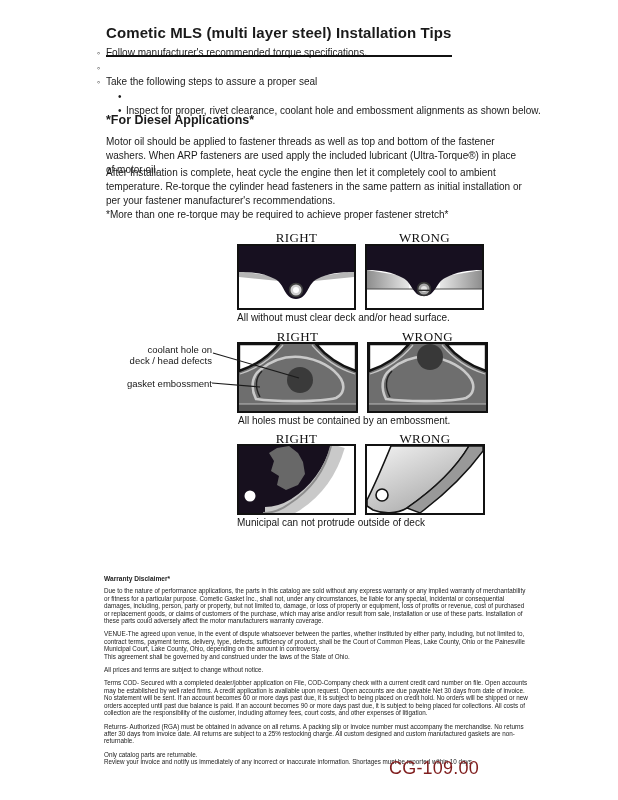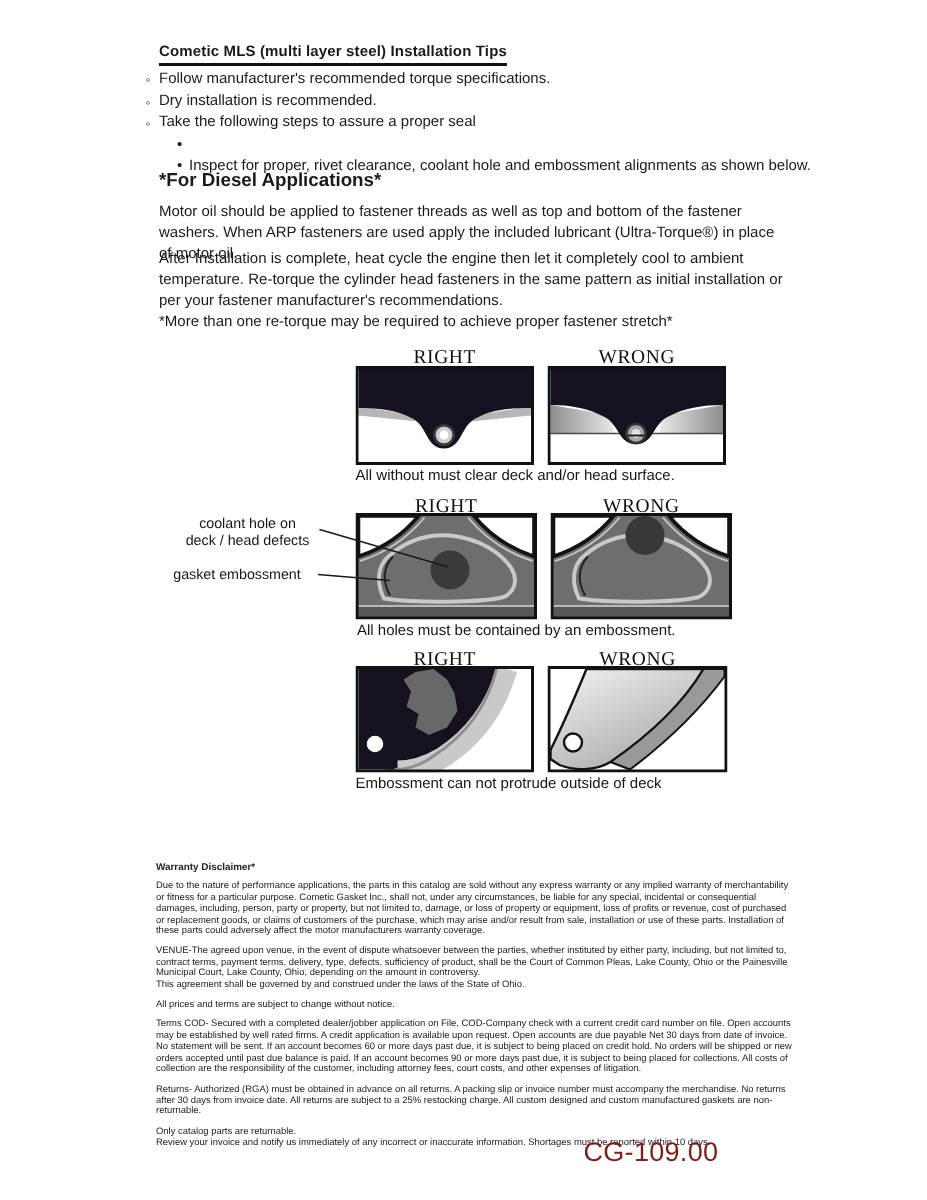"Cometic MLS (multi layer steel)" .title { font-size: 10px -> 15px; padding-bottom: 2px -> 14px }
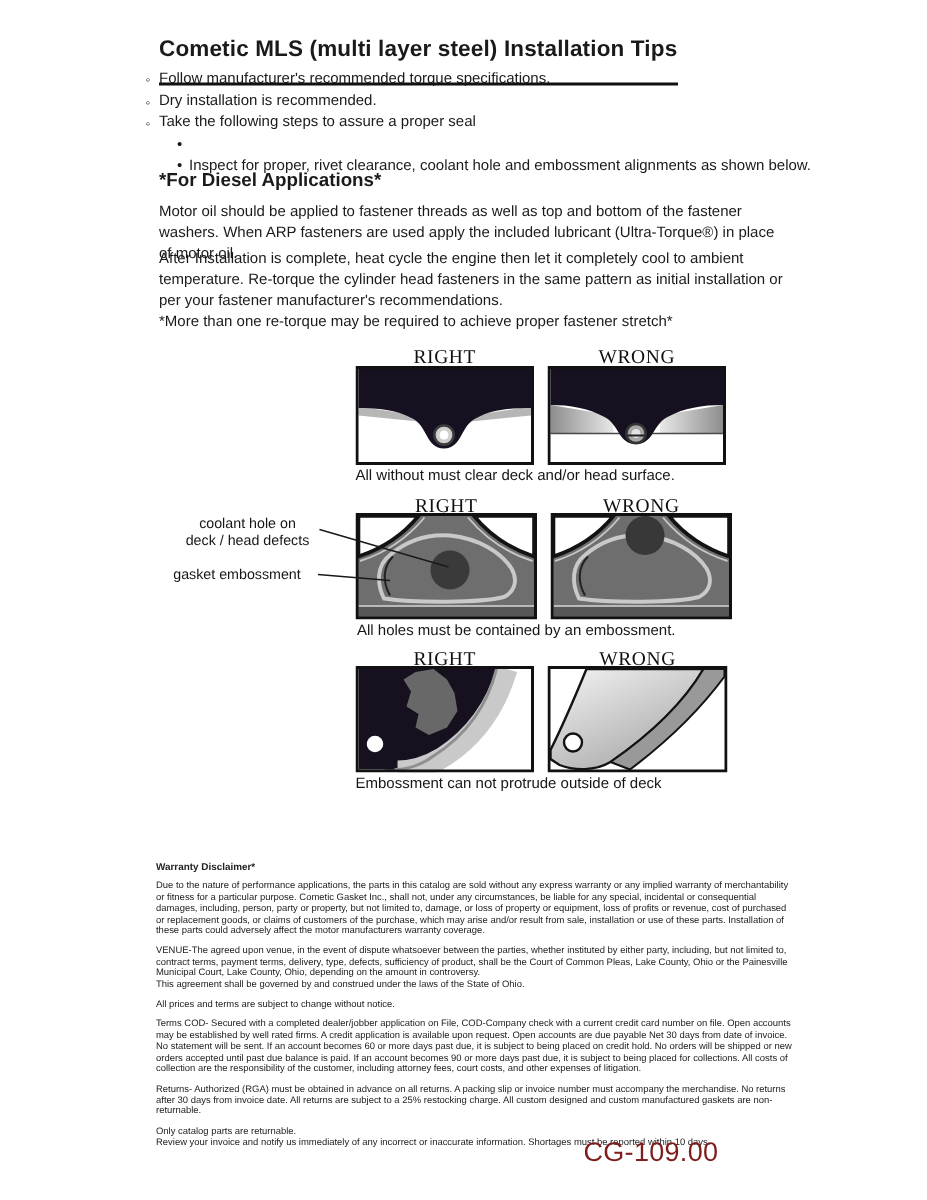"Dry installation is recommended." span { html: <span>Dry installation is recommended.</span> -> none }
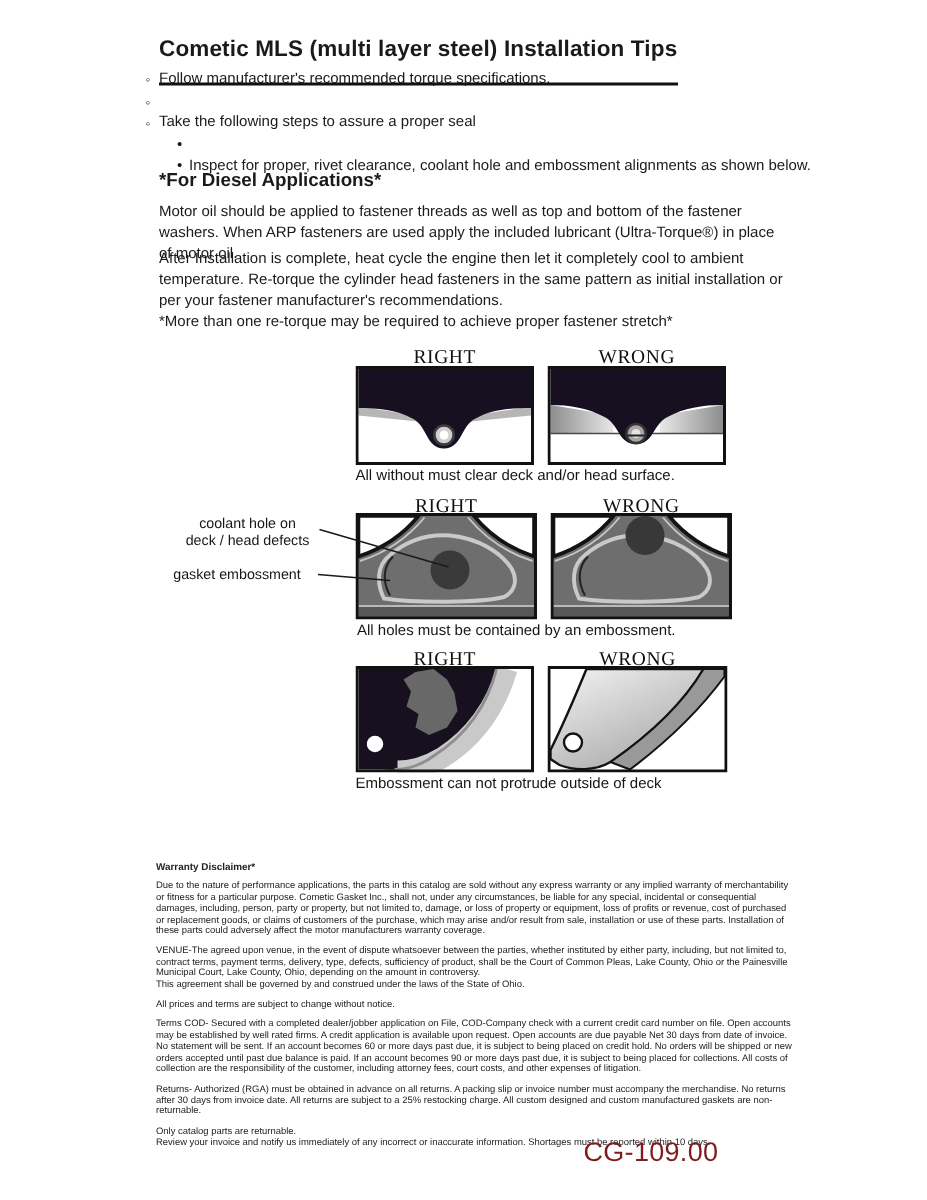"coolant hole on" .sidelabel { text-align: center -> right }
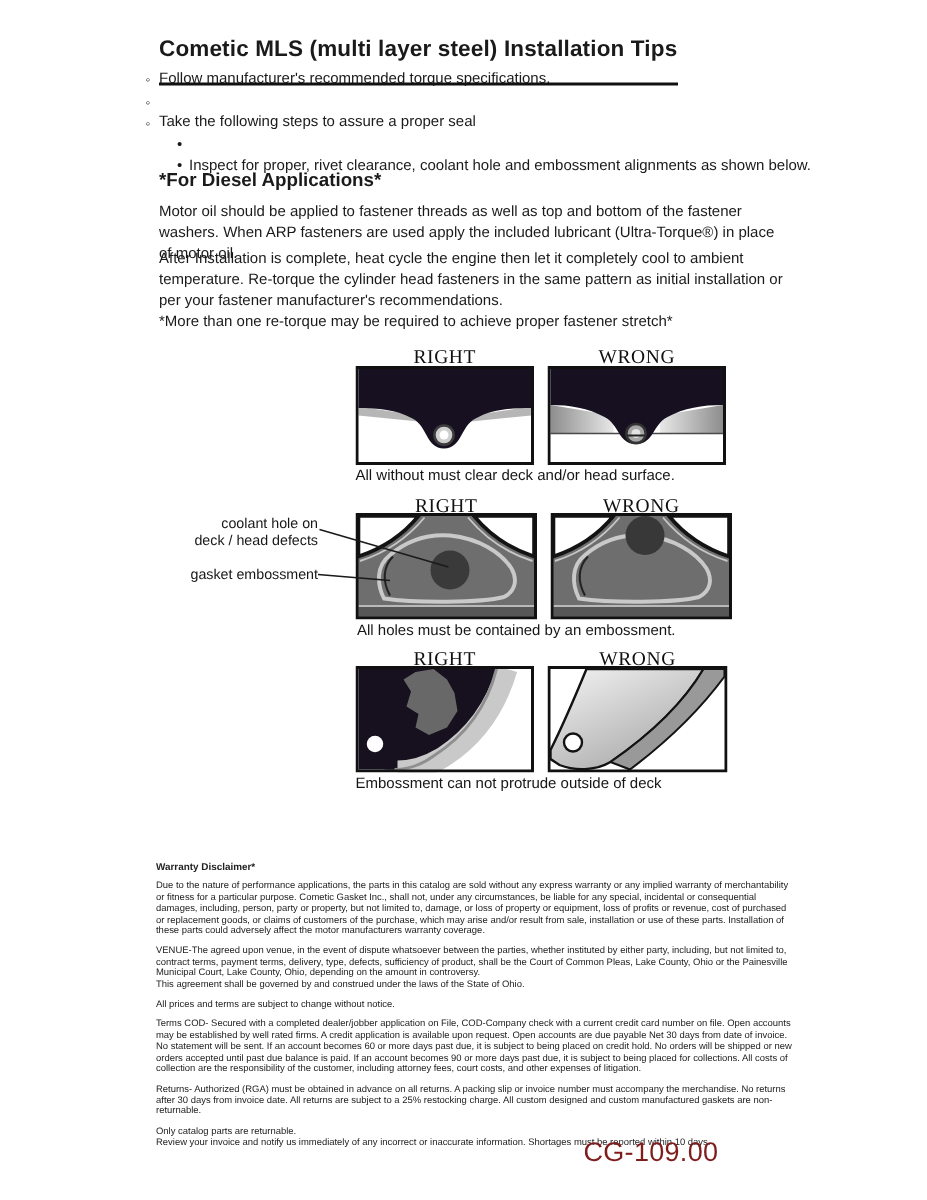"Embossment can not protrude outside" div { text: Embossment -> Municipal }
